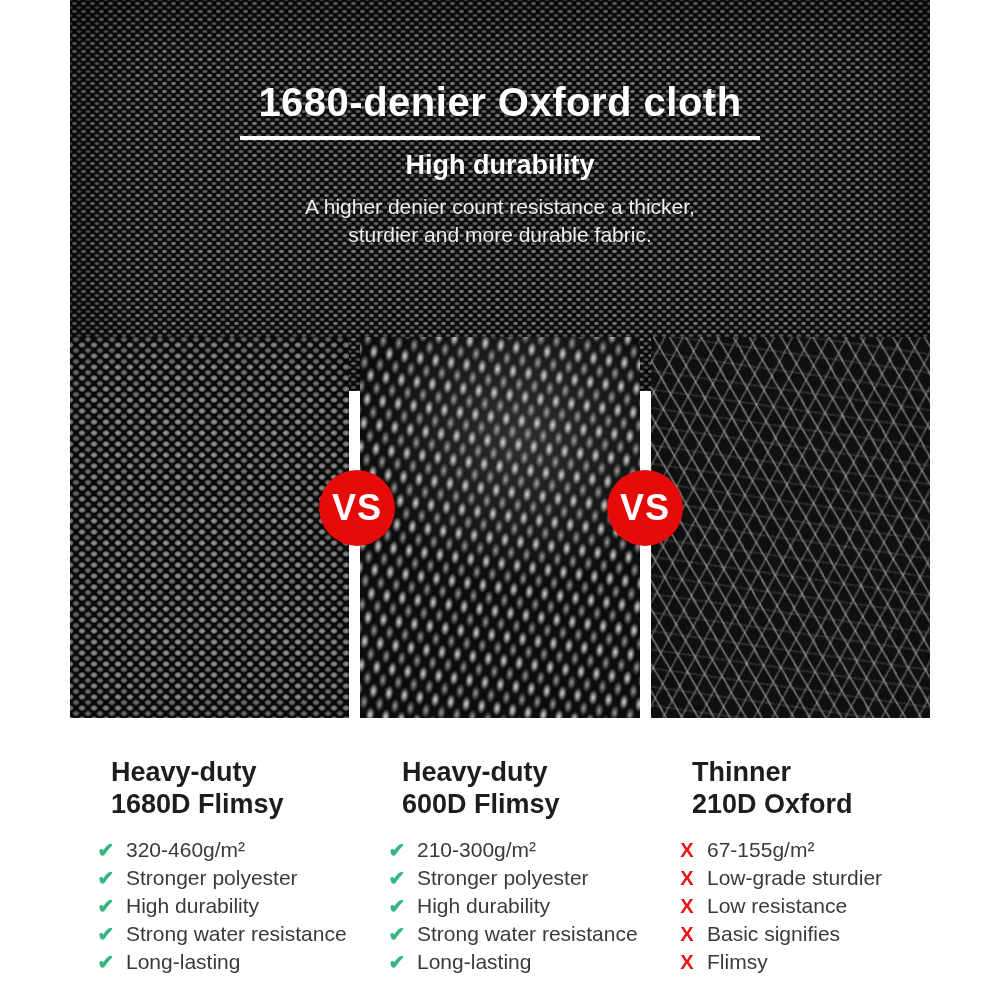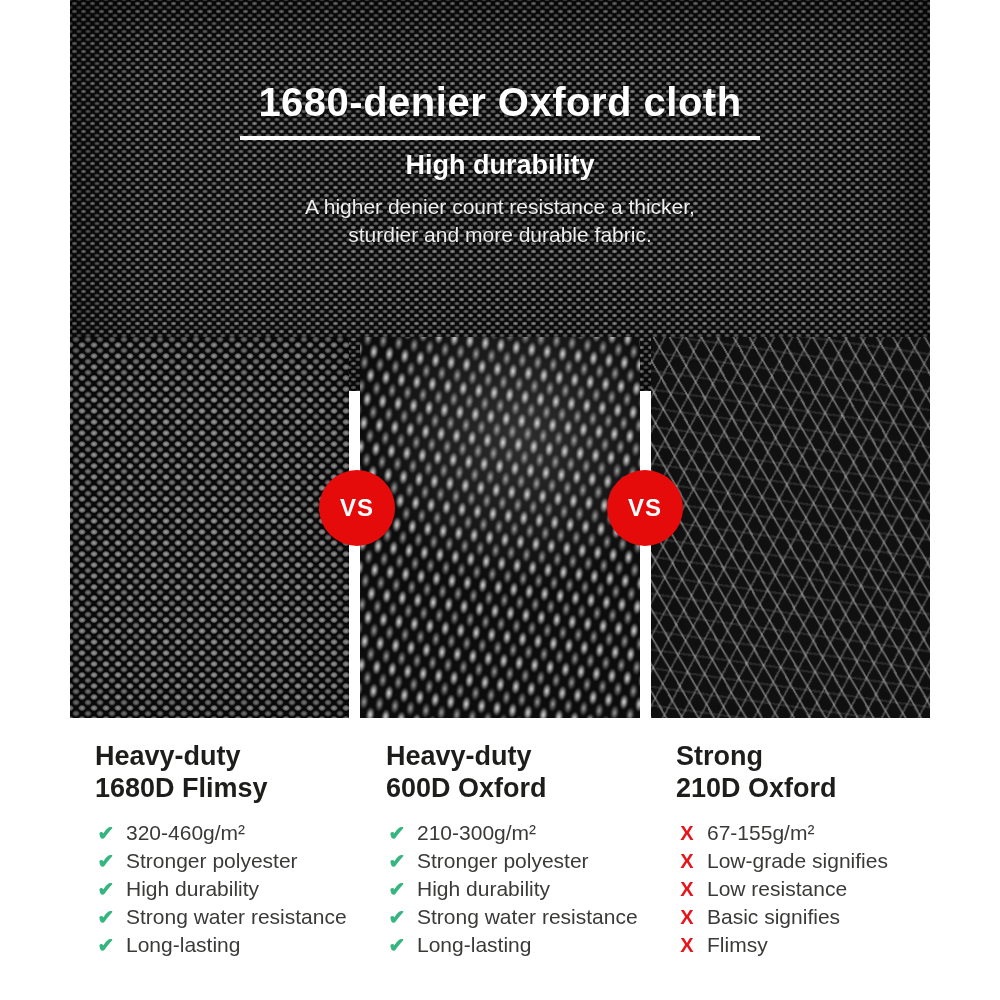"VS" .vs { font-size: 24px -> 36px }
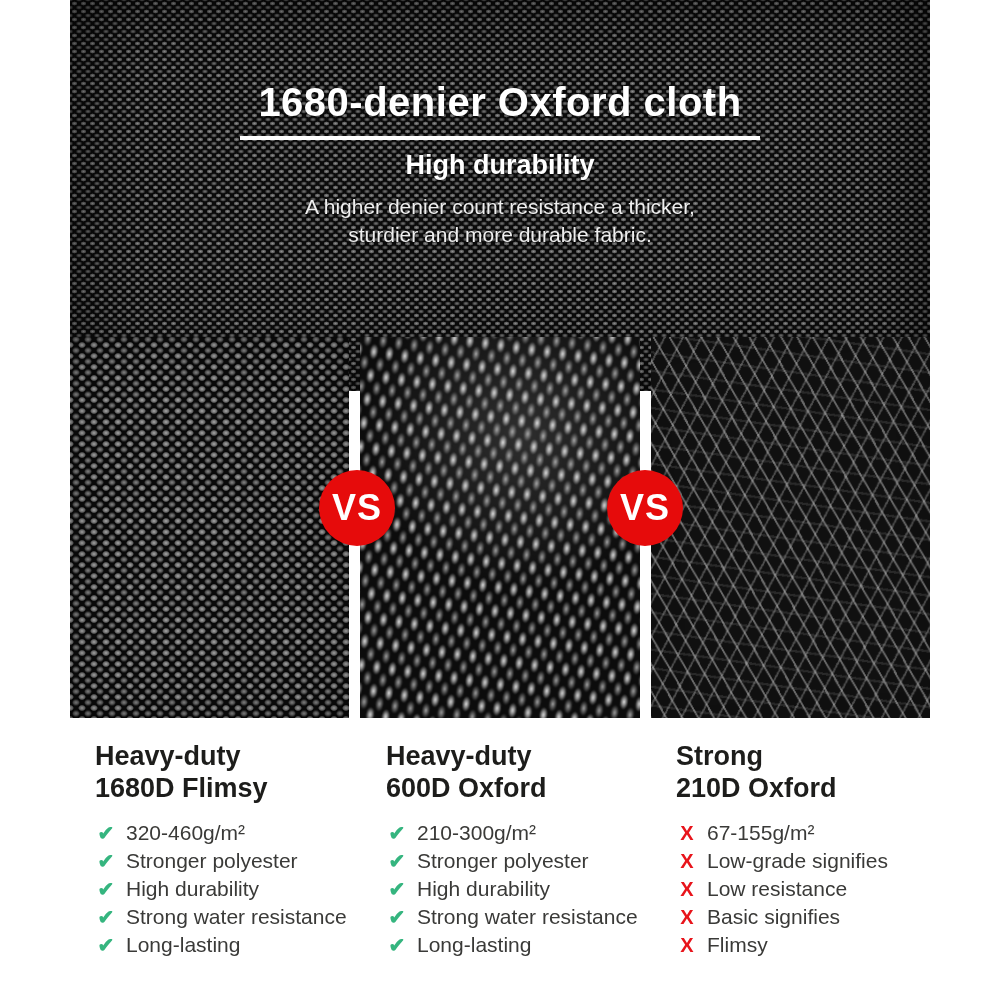"Heavy-duty" .col h3 { margin: 0 -> 16px }
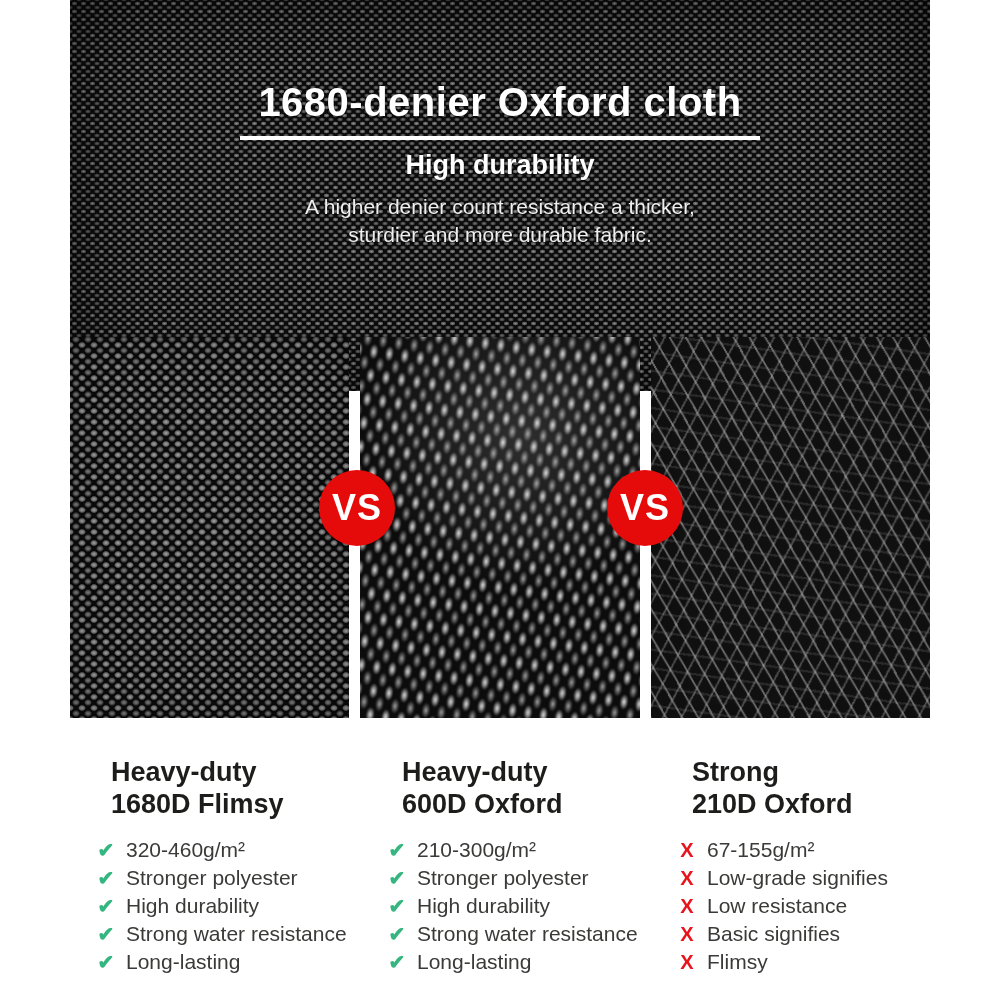"Strong" span { text: Strong -> Thinner }
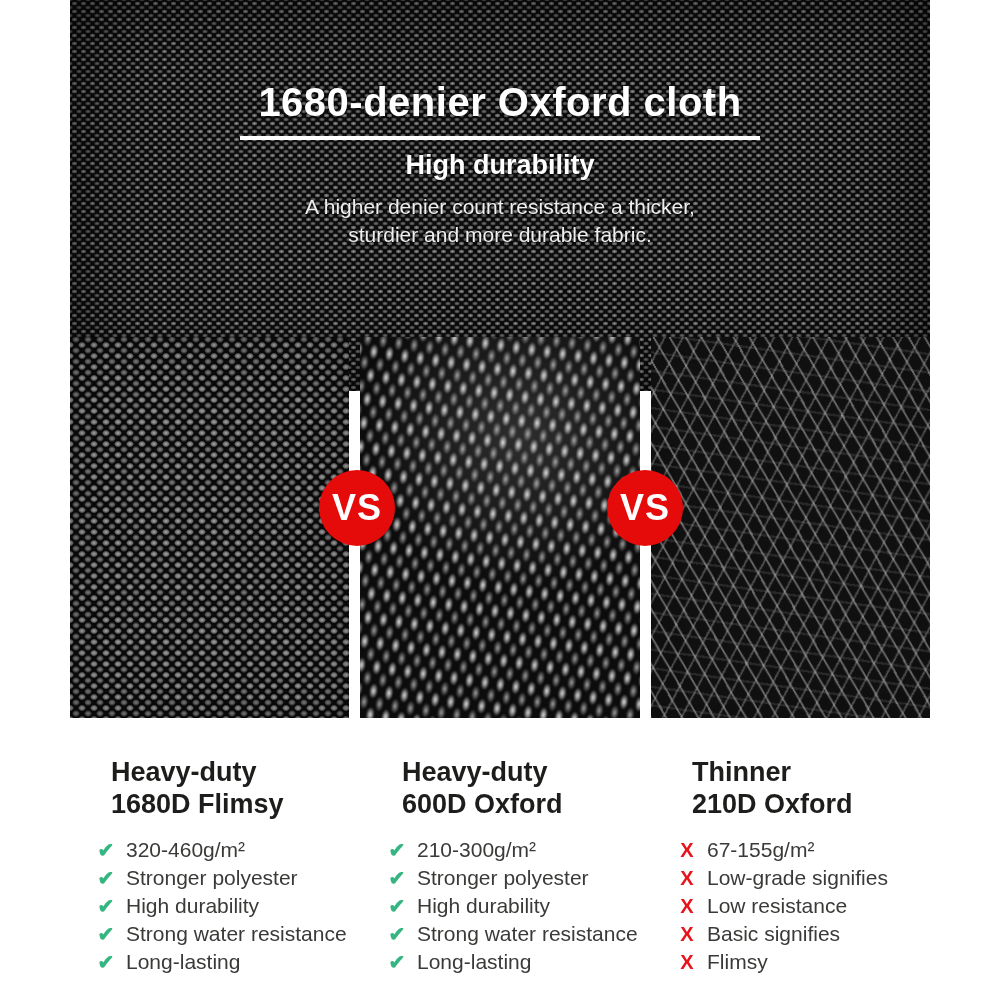"600D Oxford" span { text: Oxford -> Flimsy }
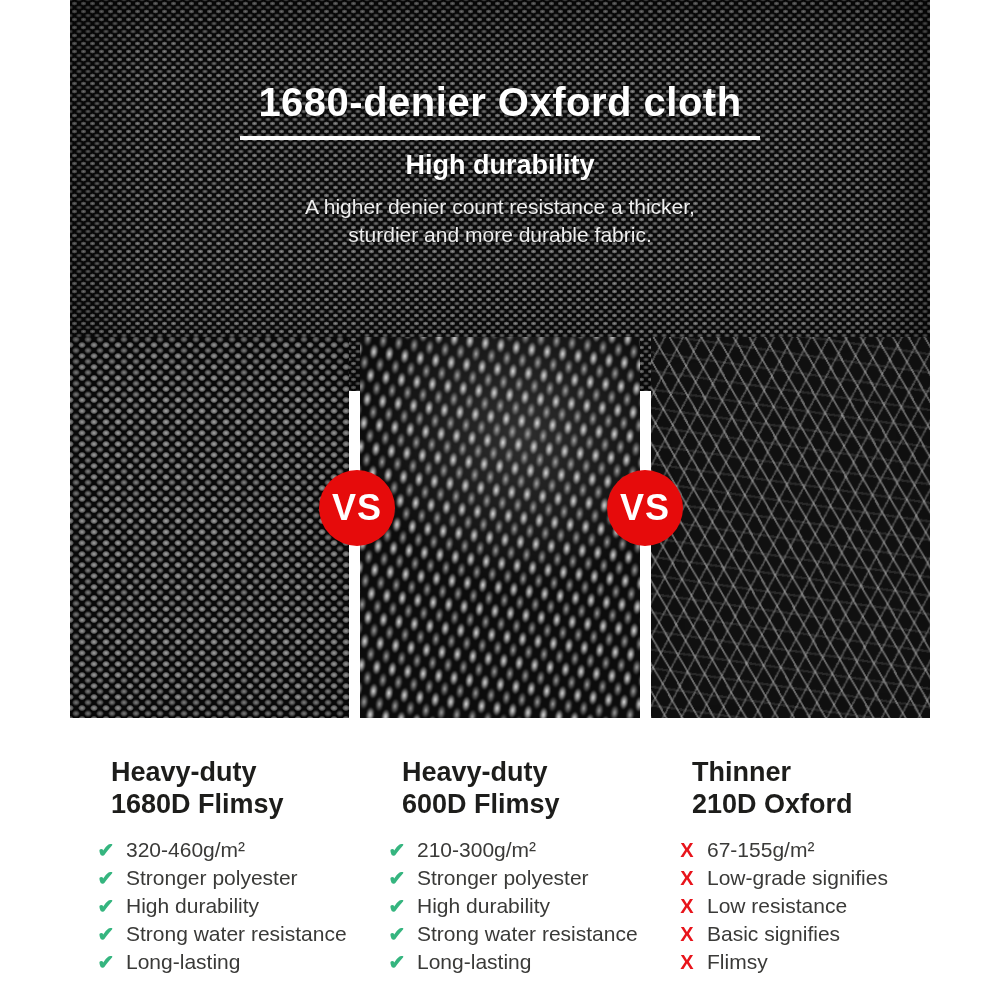"Low-grade signifies" span { text: signifies -> sturdier }
